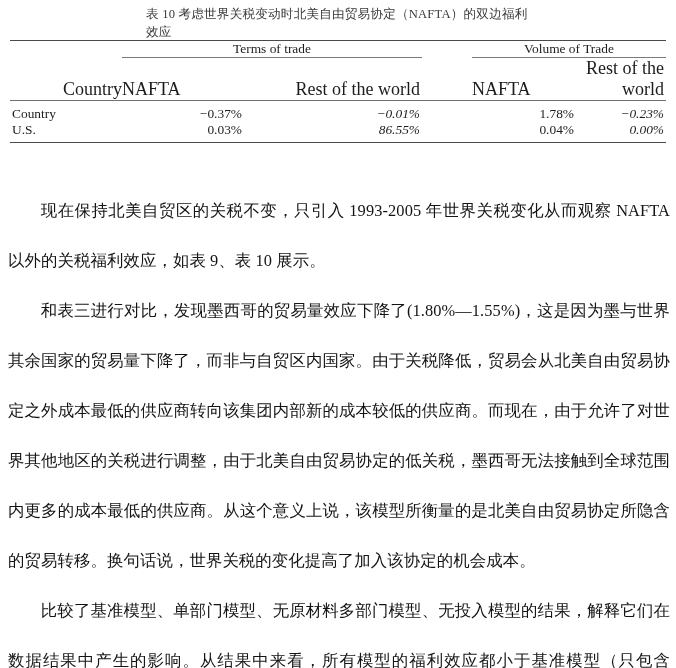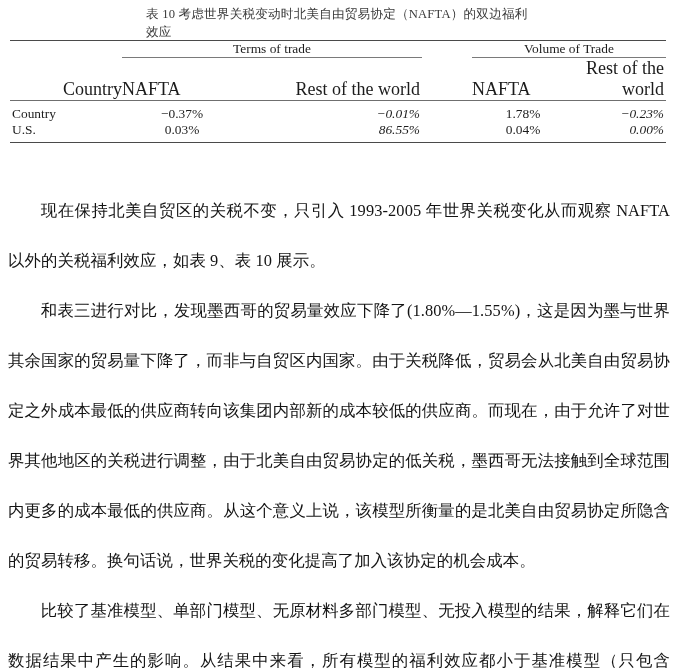"−0.37%" .data-row td.num { text-align: center -> right }
